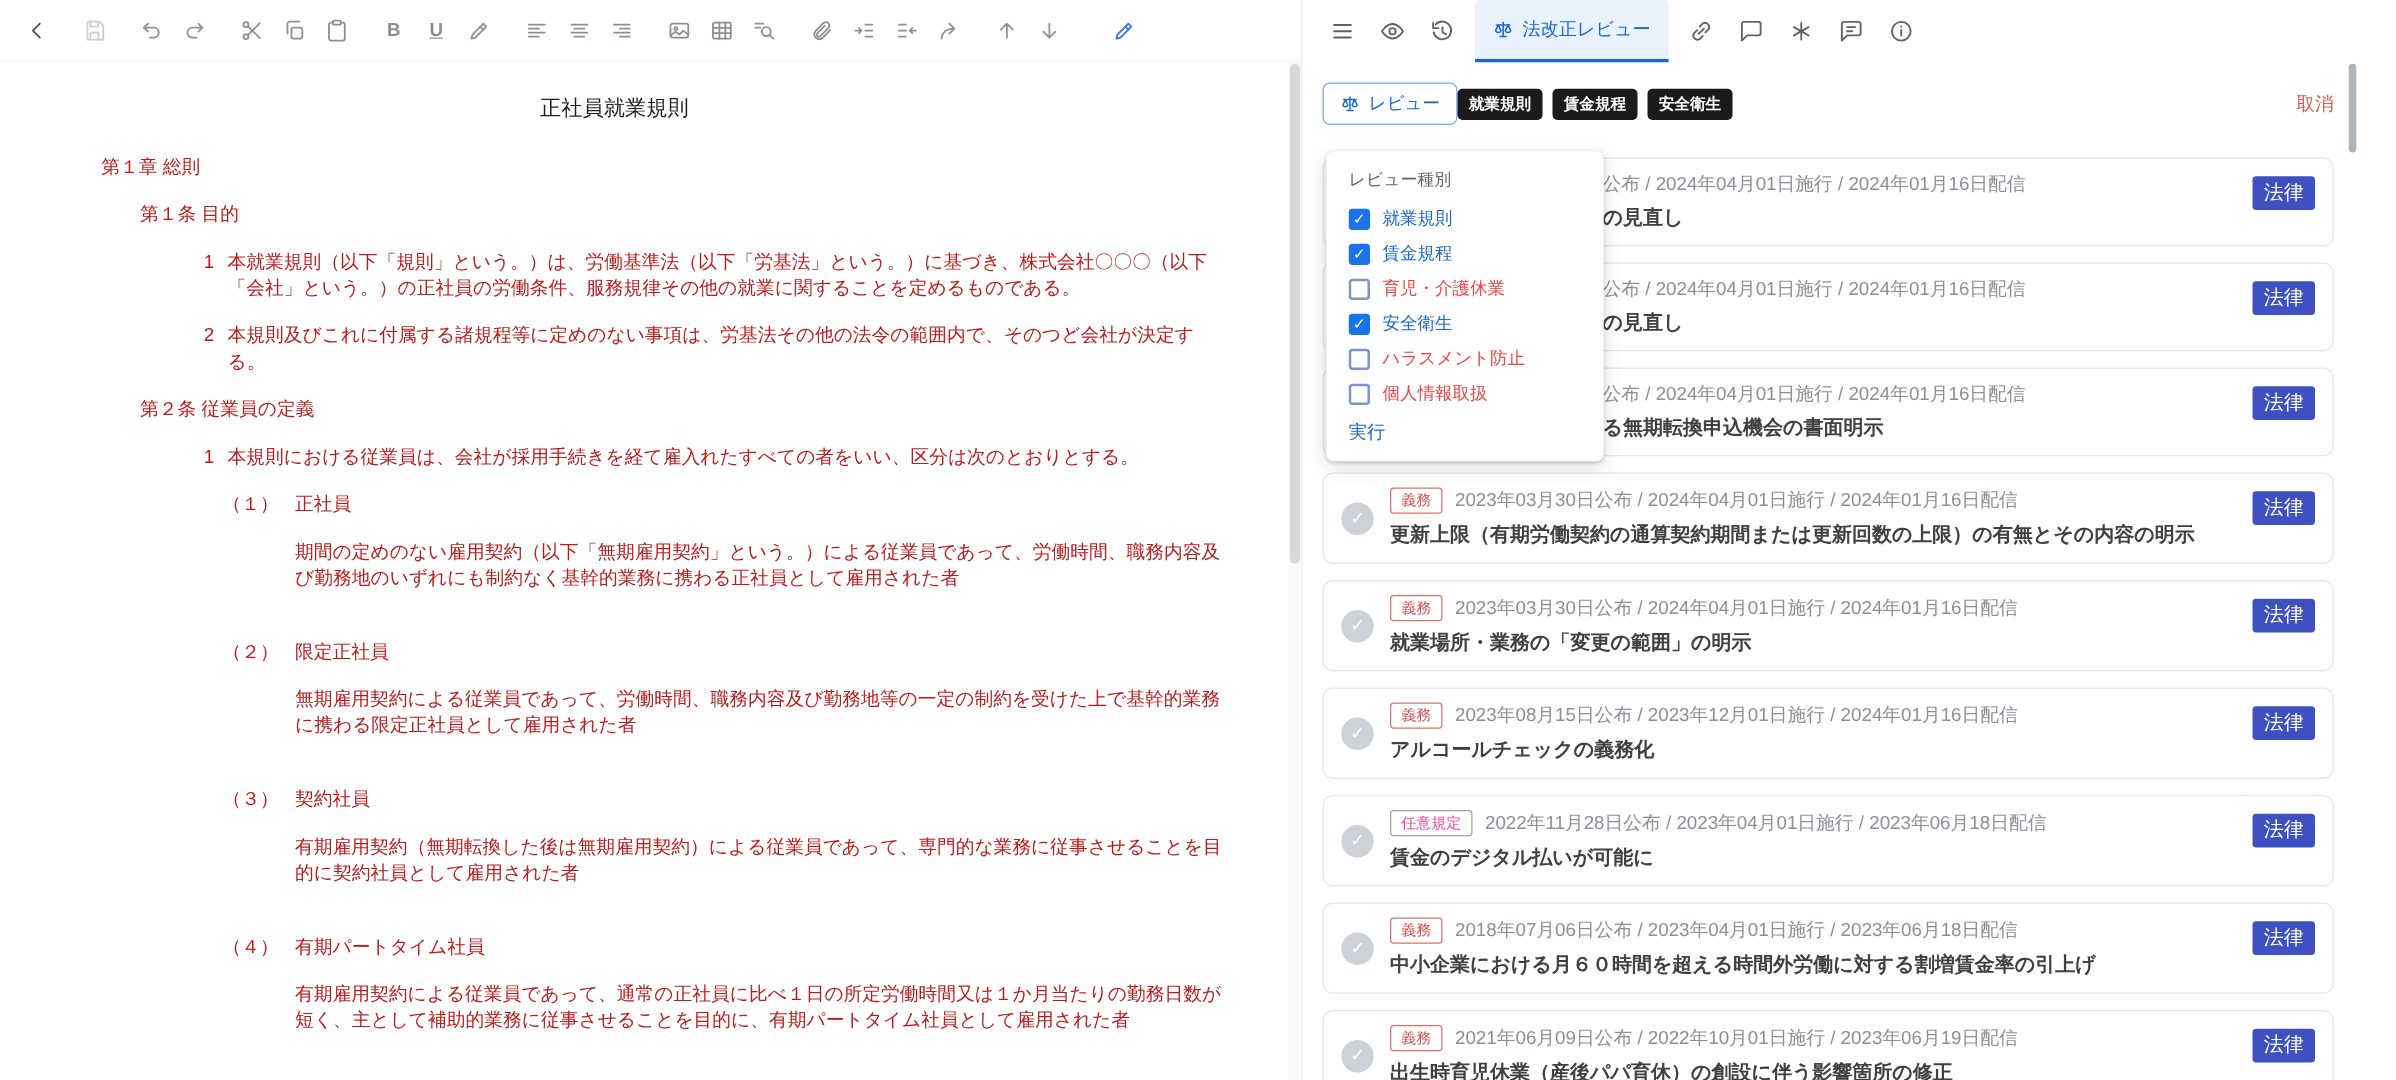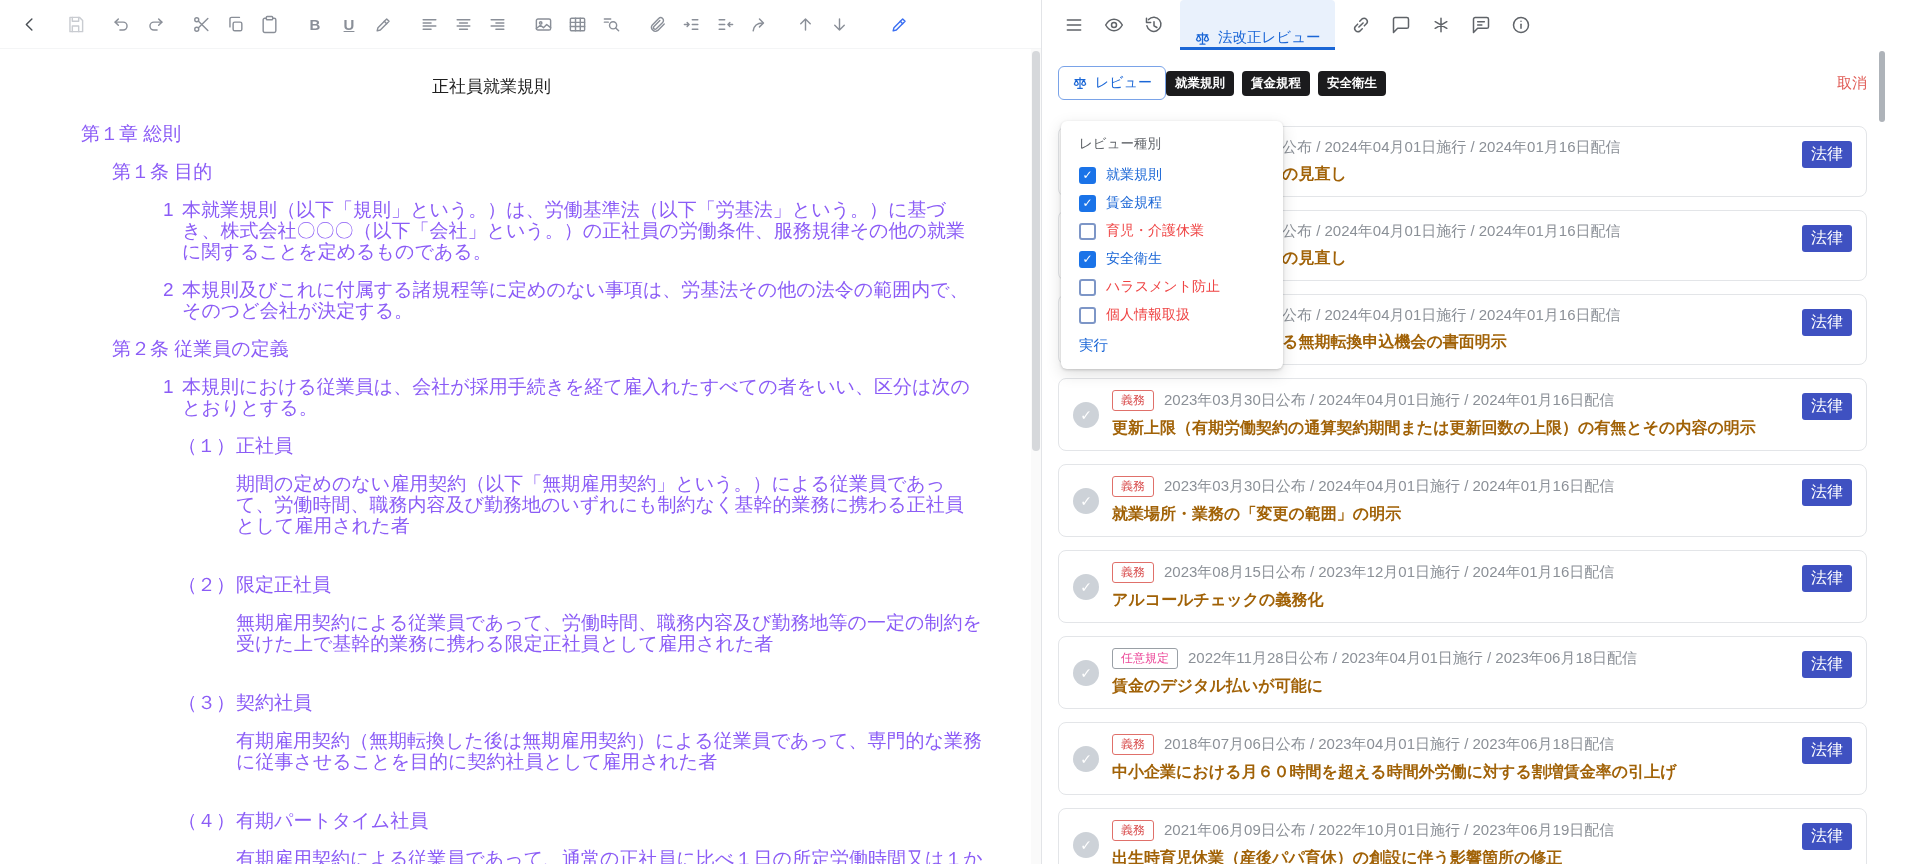"法改正レビュー" .tab-active { align-items: flex-end -> center }
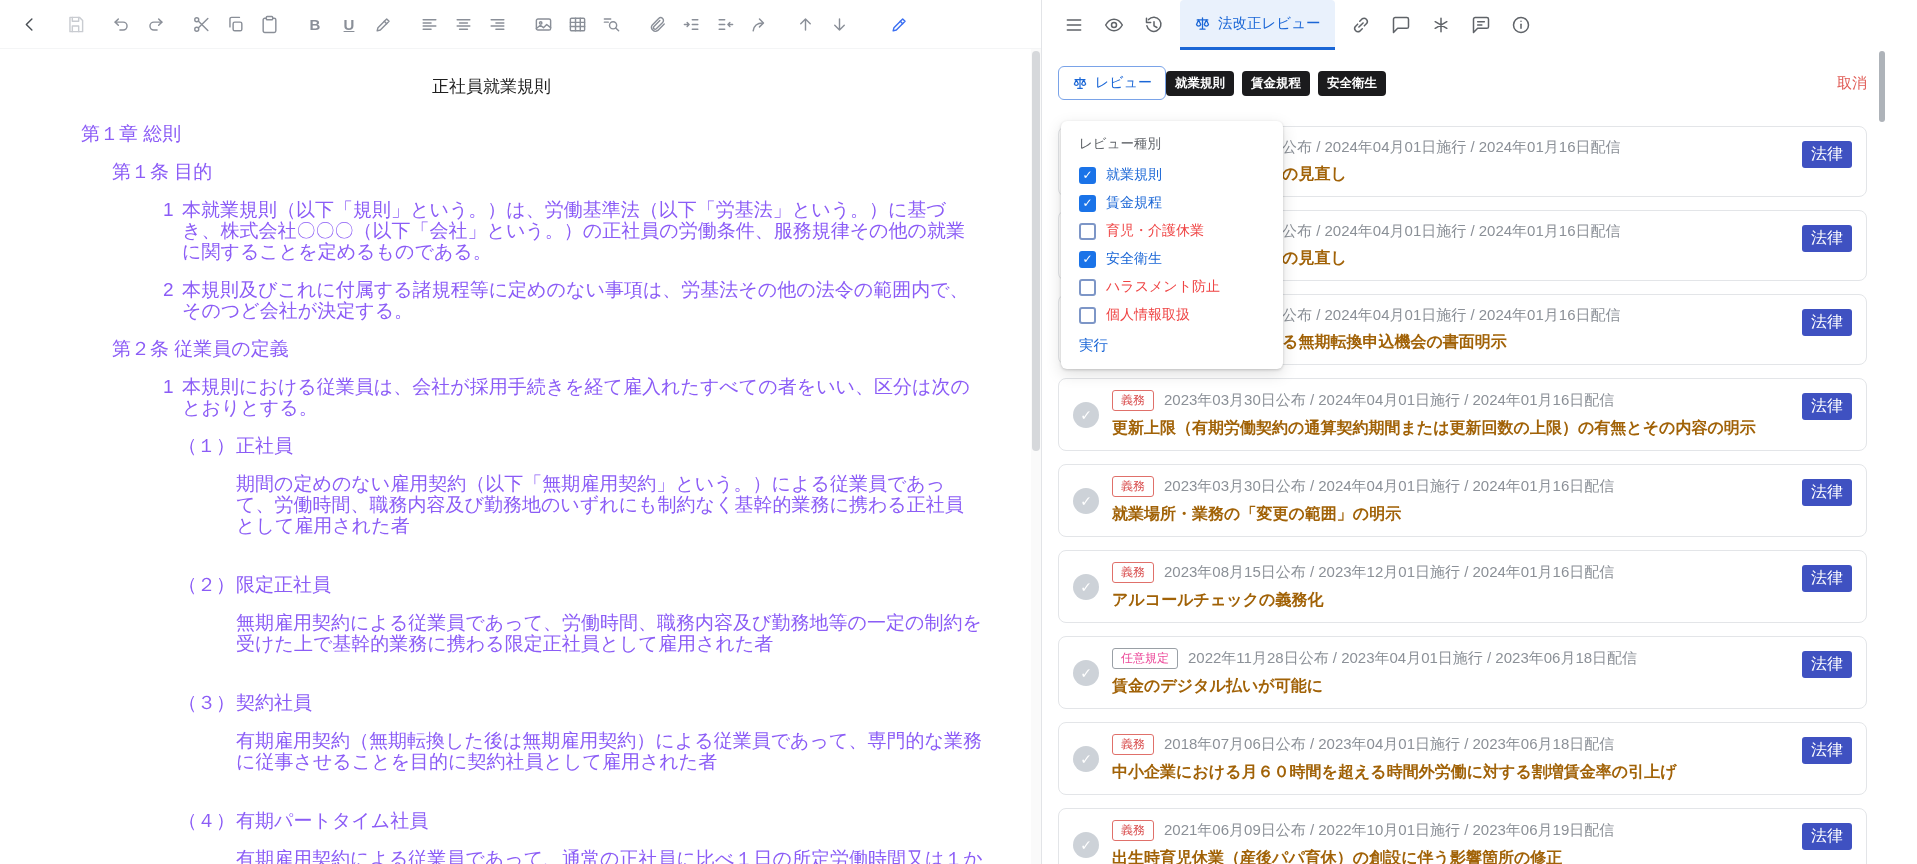"第１章 総則" .blk { color: #8b5cf6 -> #b91c1c; font-size: 19px -> 15px }
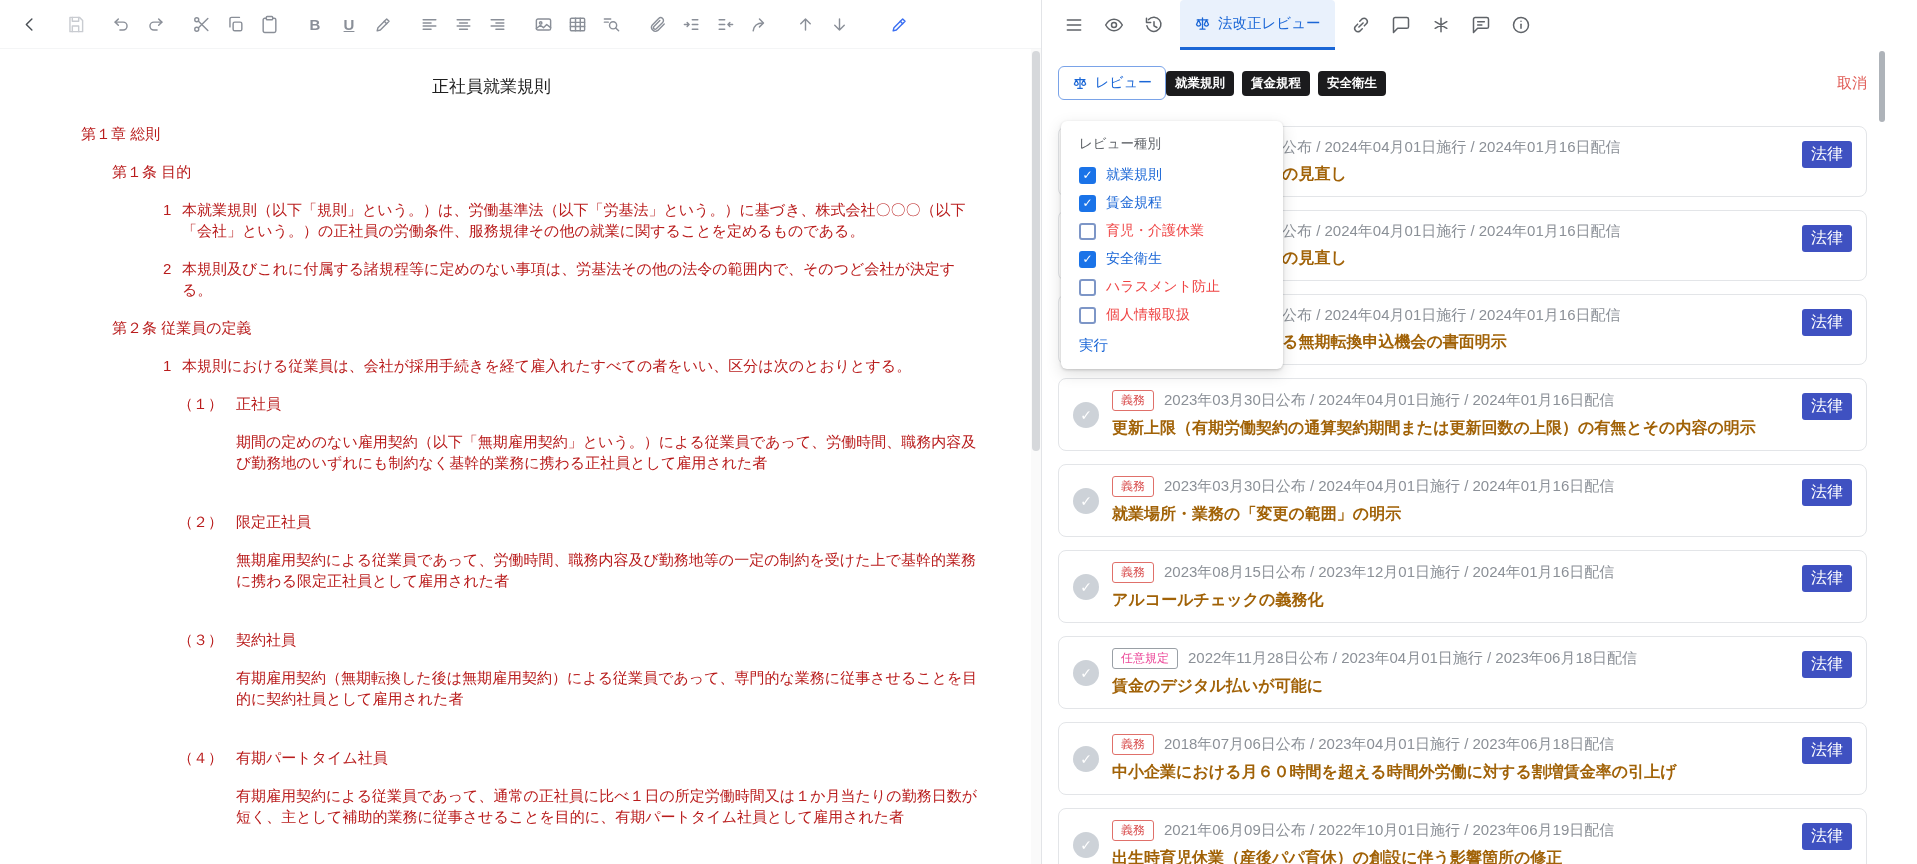"の見直し" .card-title { color: #a16207 -> #404040 }
